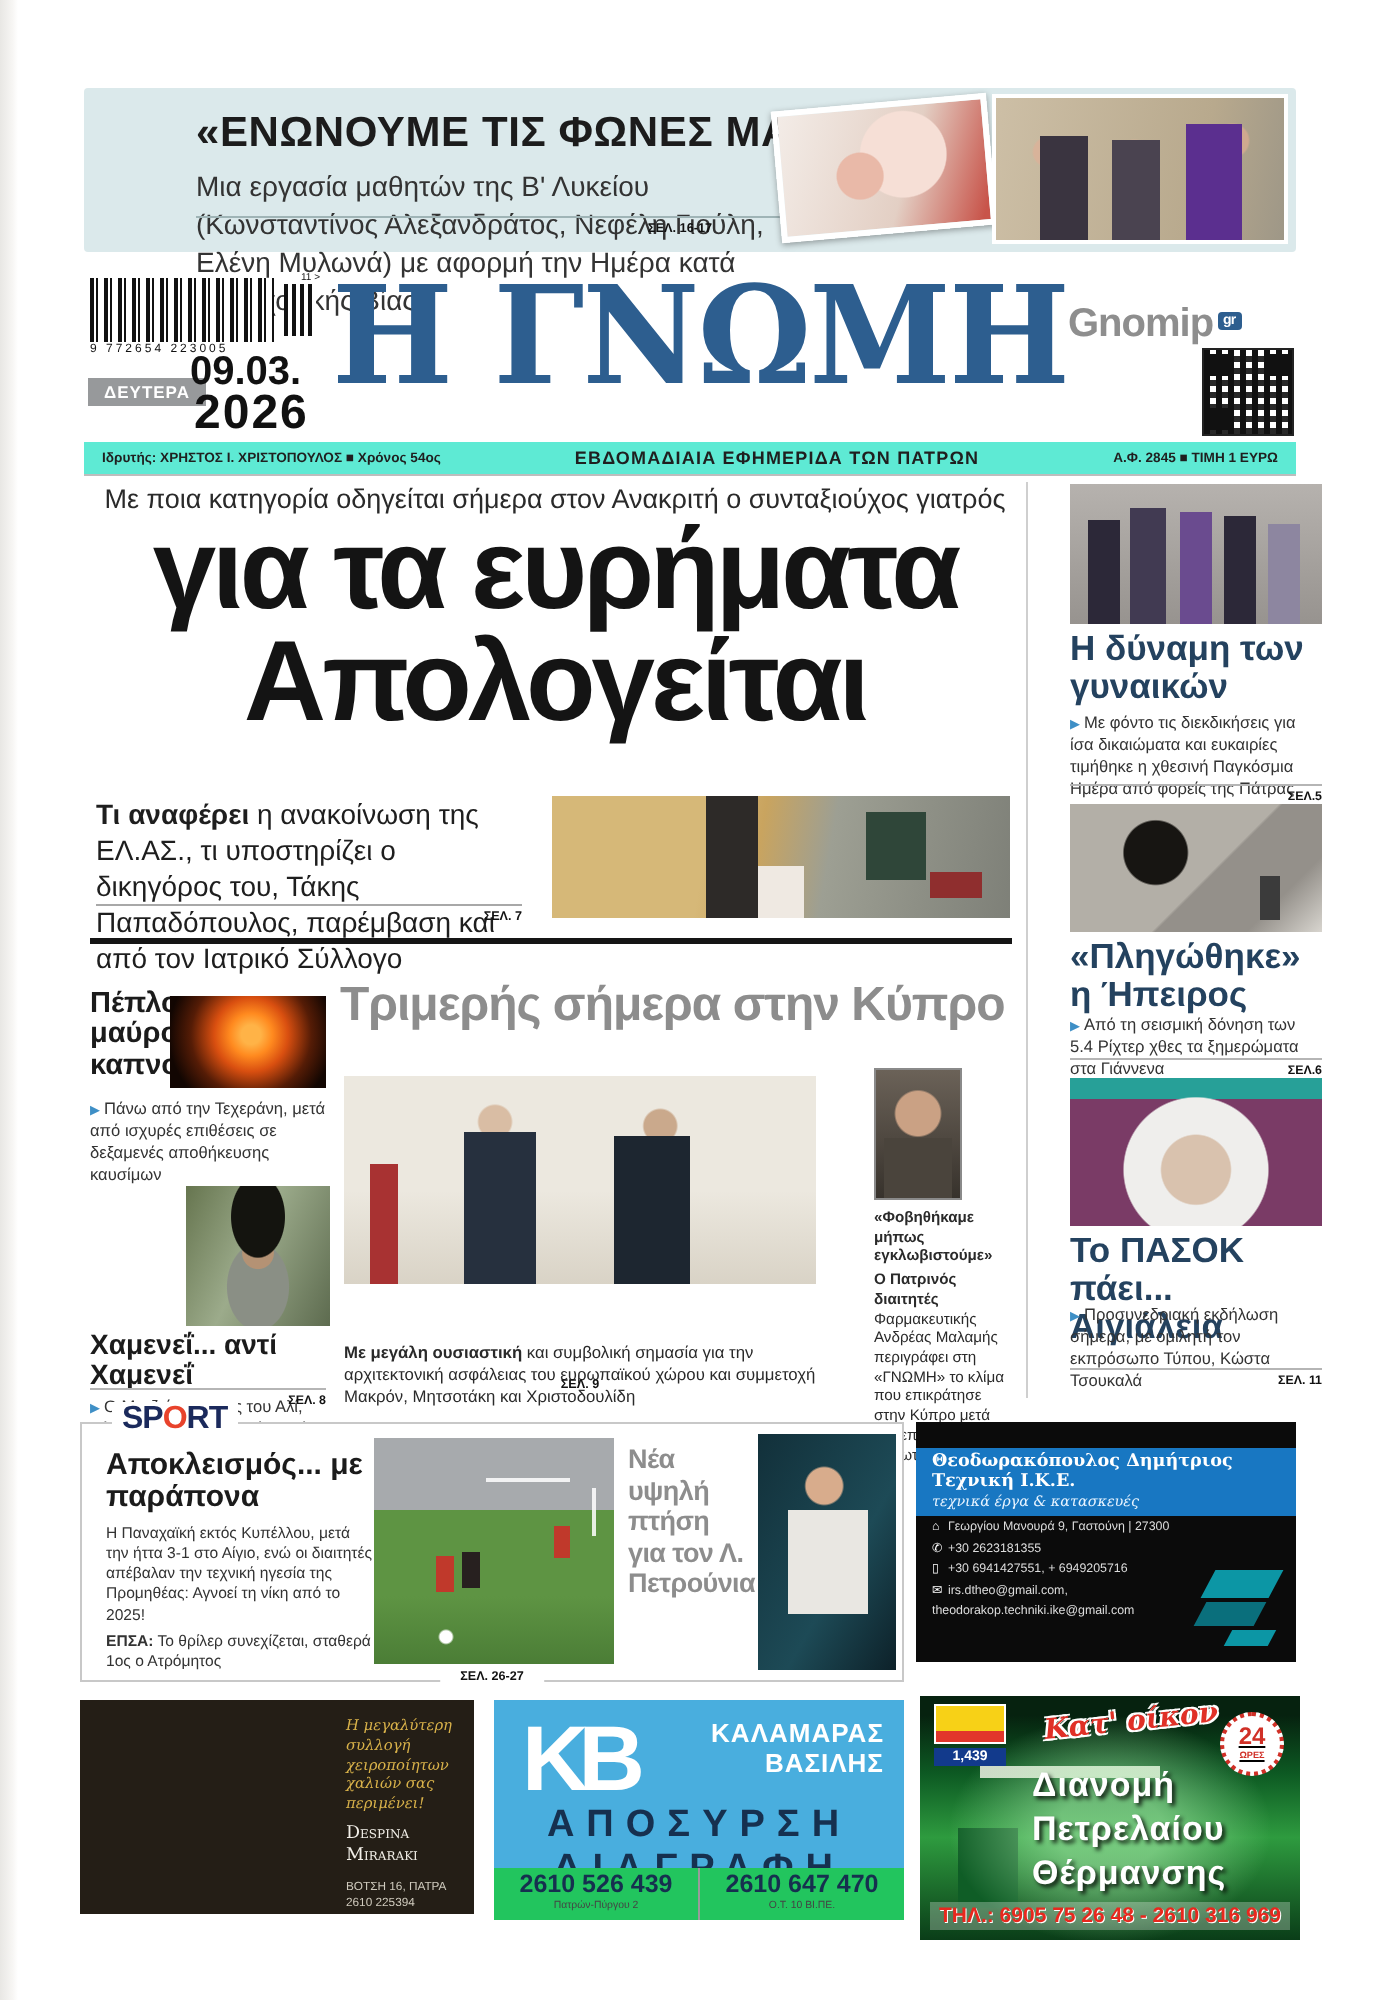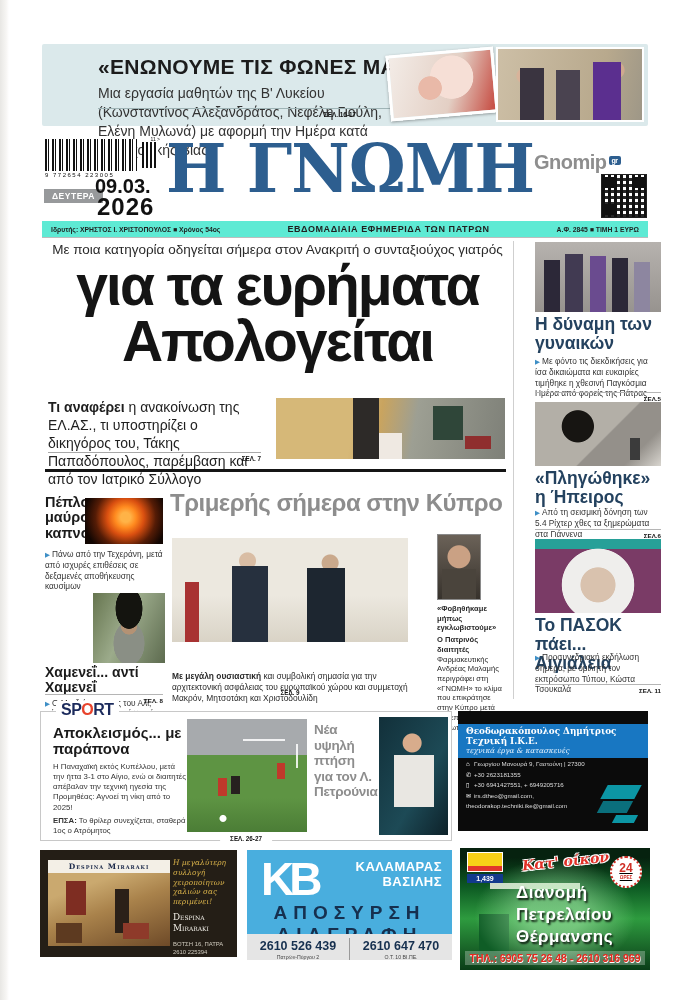"Despina Miraraki" div.carpet-photo { html: <div> <div>Despina Miraraki</div> </div> -> none }
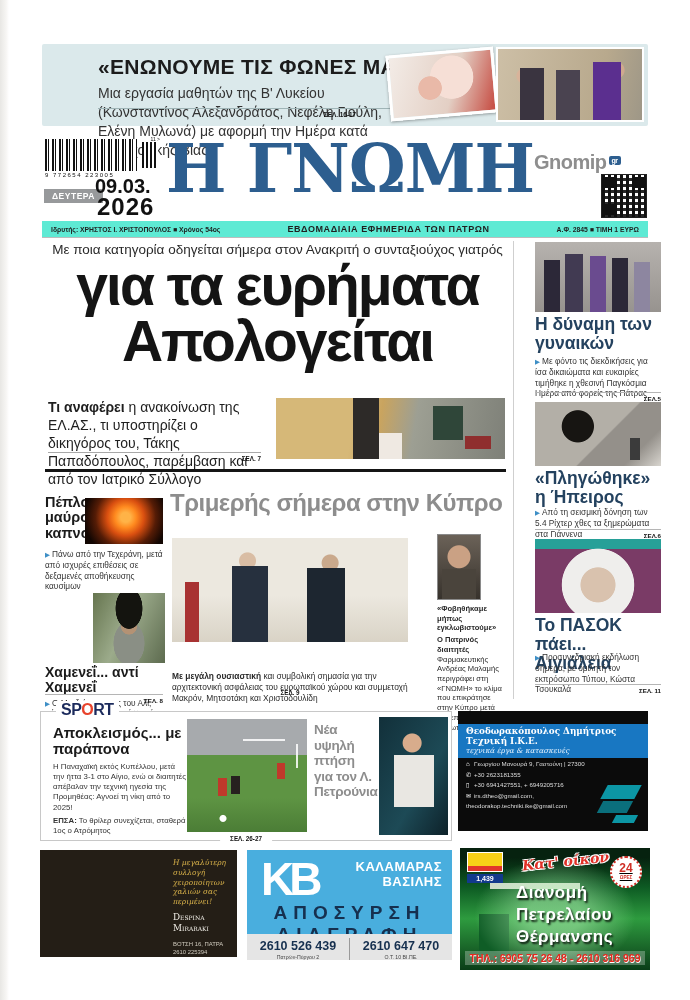"2610 526 439" .cars-strip { align-items: flex-end -> none; background: #e5e5e5 -> #22c55e }
